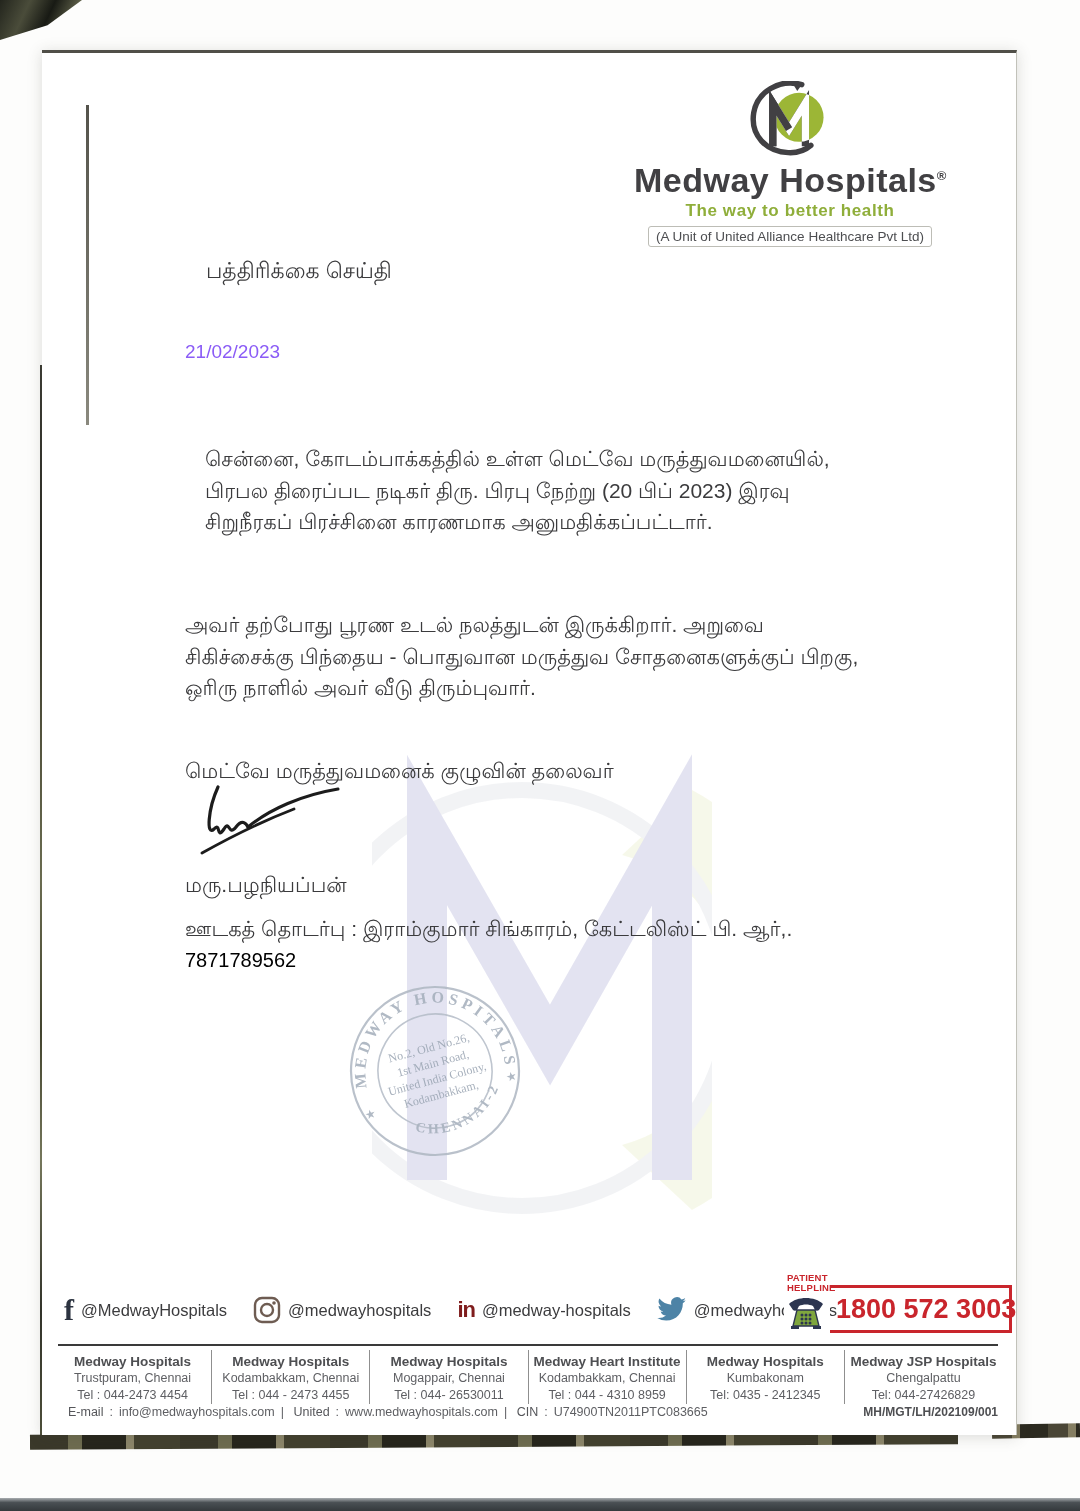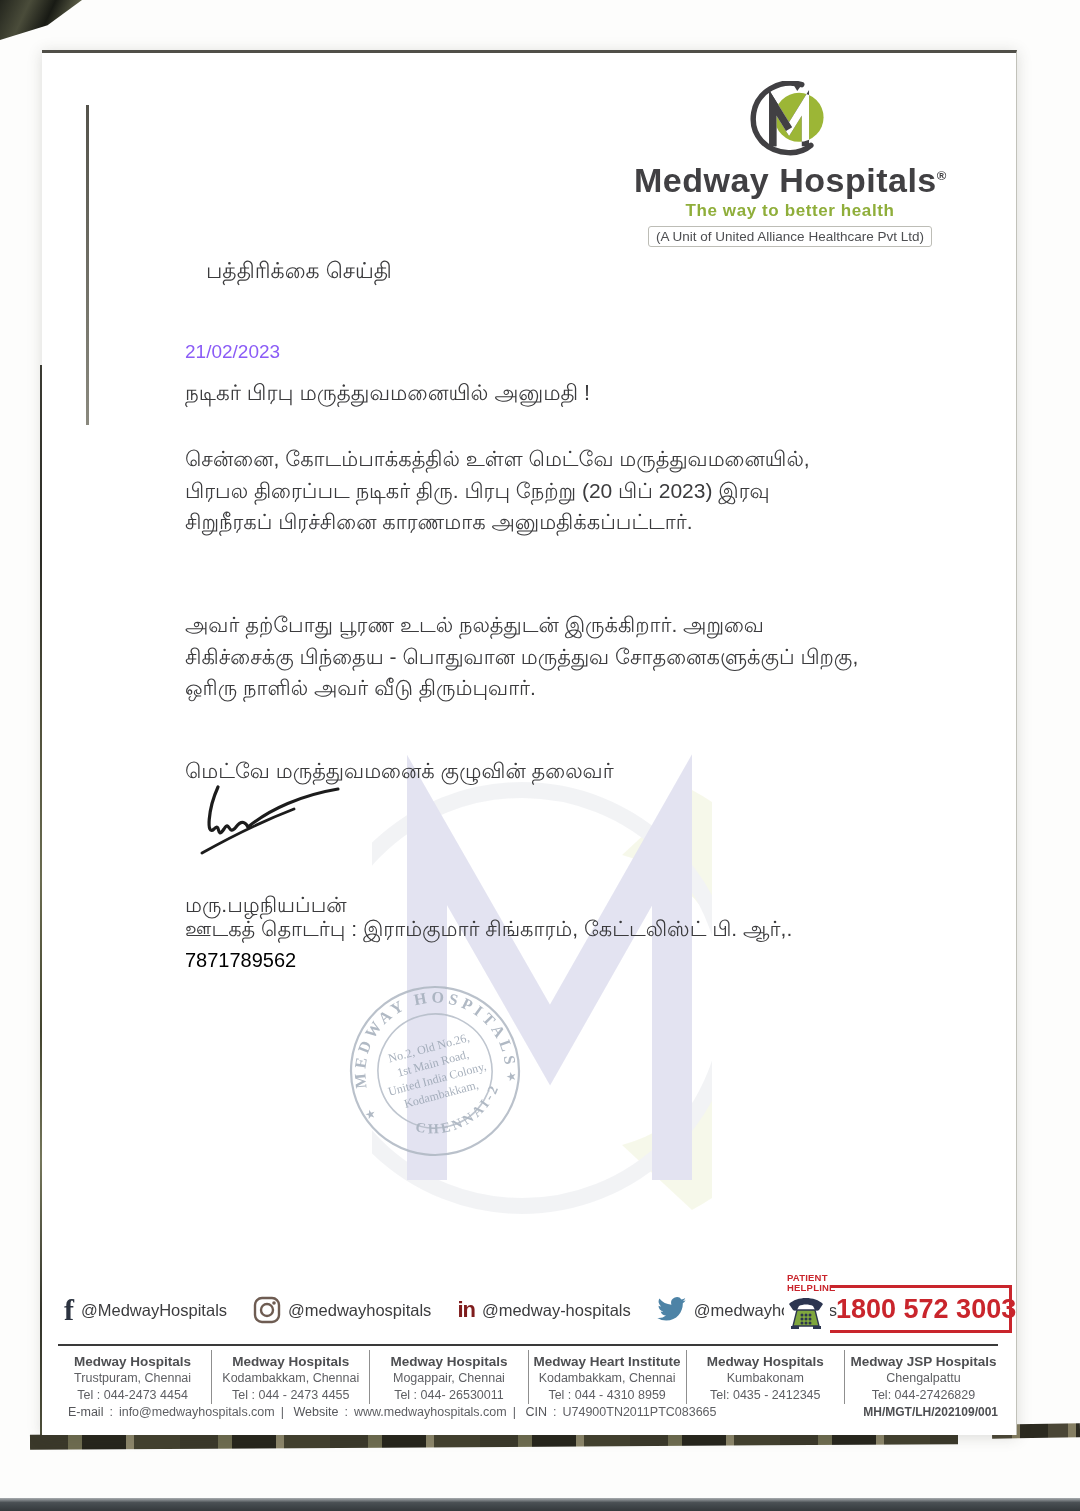"நடிகர் பிரபு மருத்துவமனையில் அனுமதி !" div.headline { html: <div>நடிகர் பிரபு மருத்துவமனையில் அனுமதி !</div> -> none }
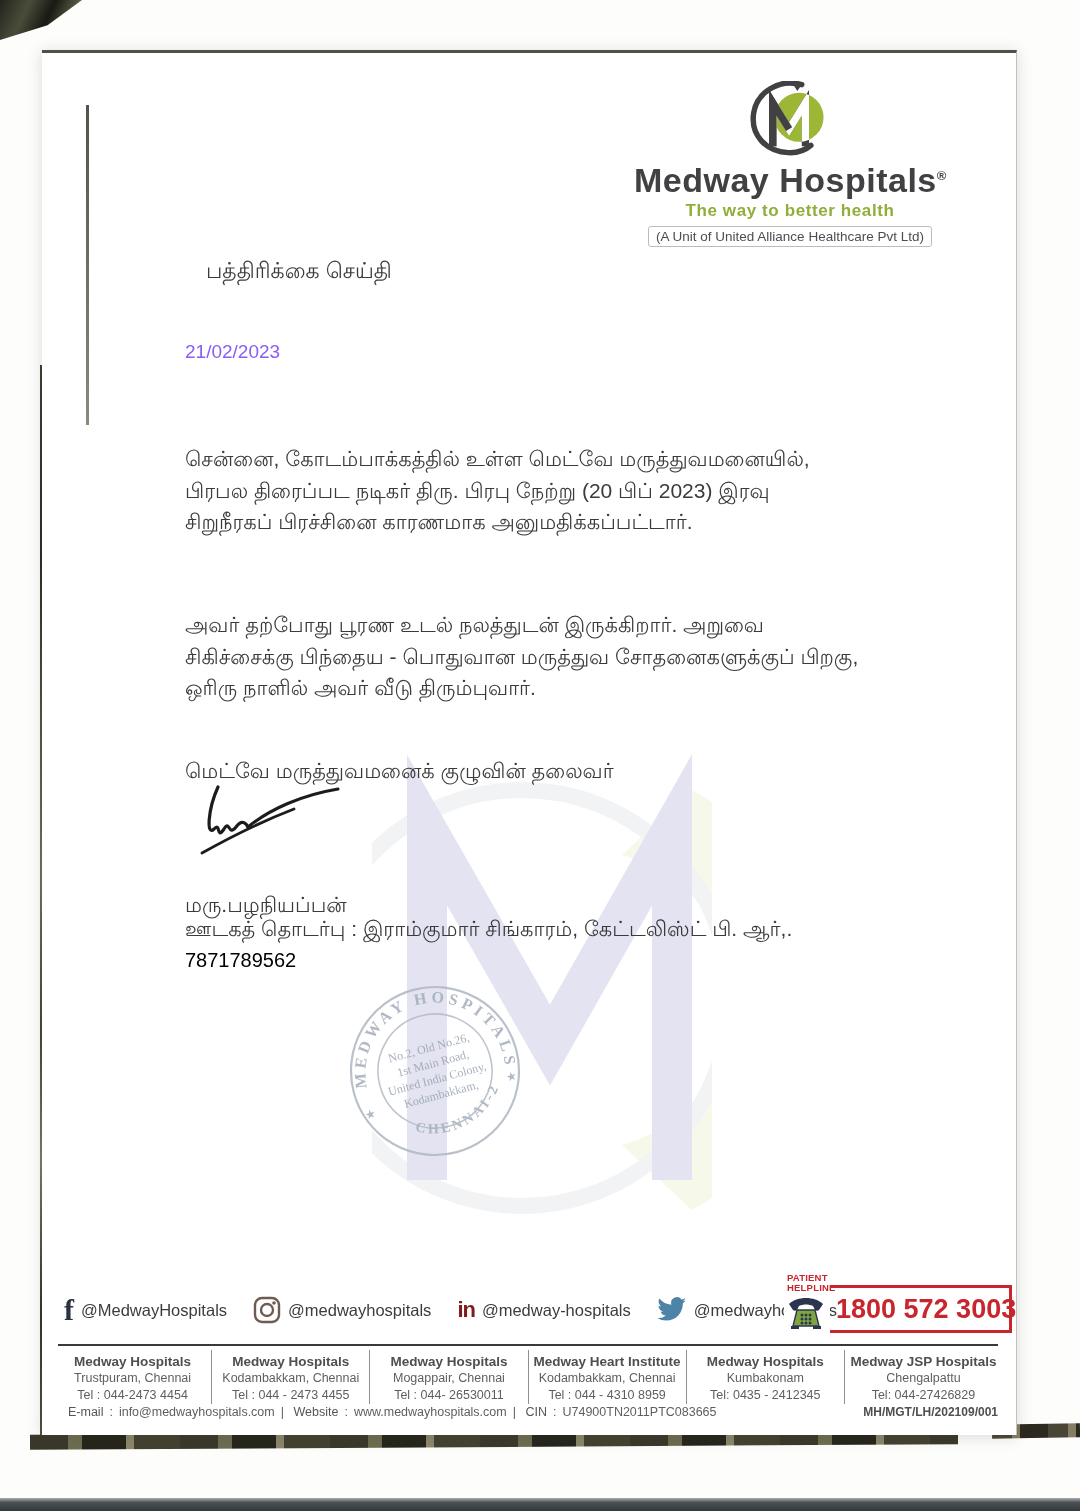"சென்னை, கோடம்பாக்கத்தில் உள்ள மெட்வே" .para-1 { margin-left: none -> 20px }
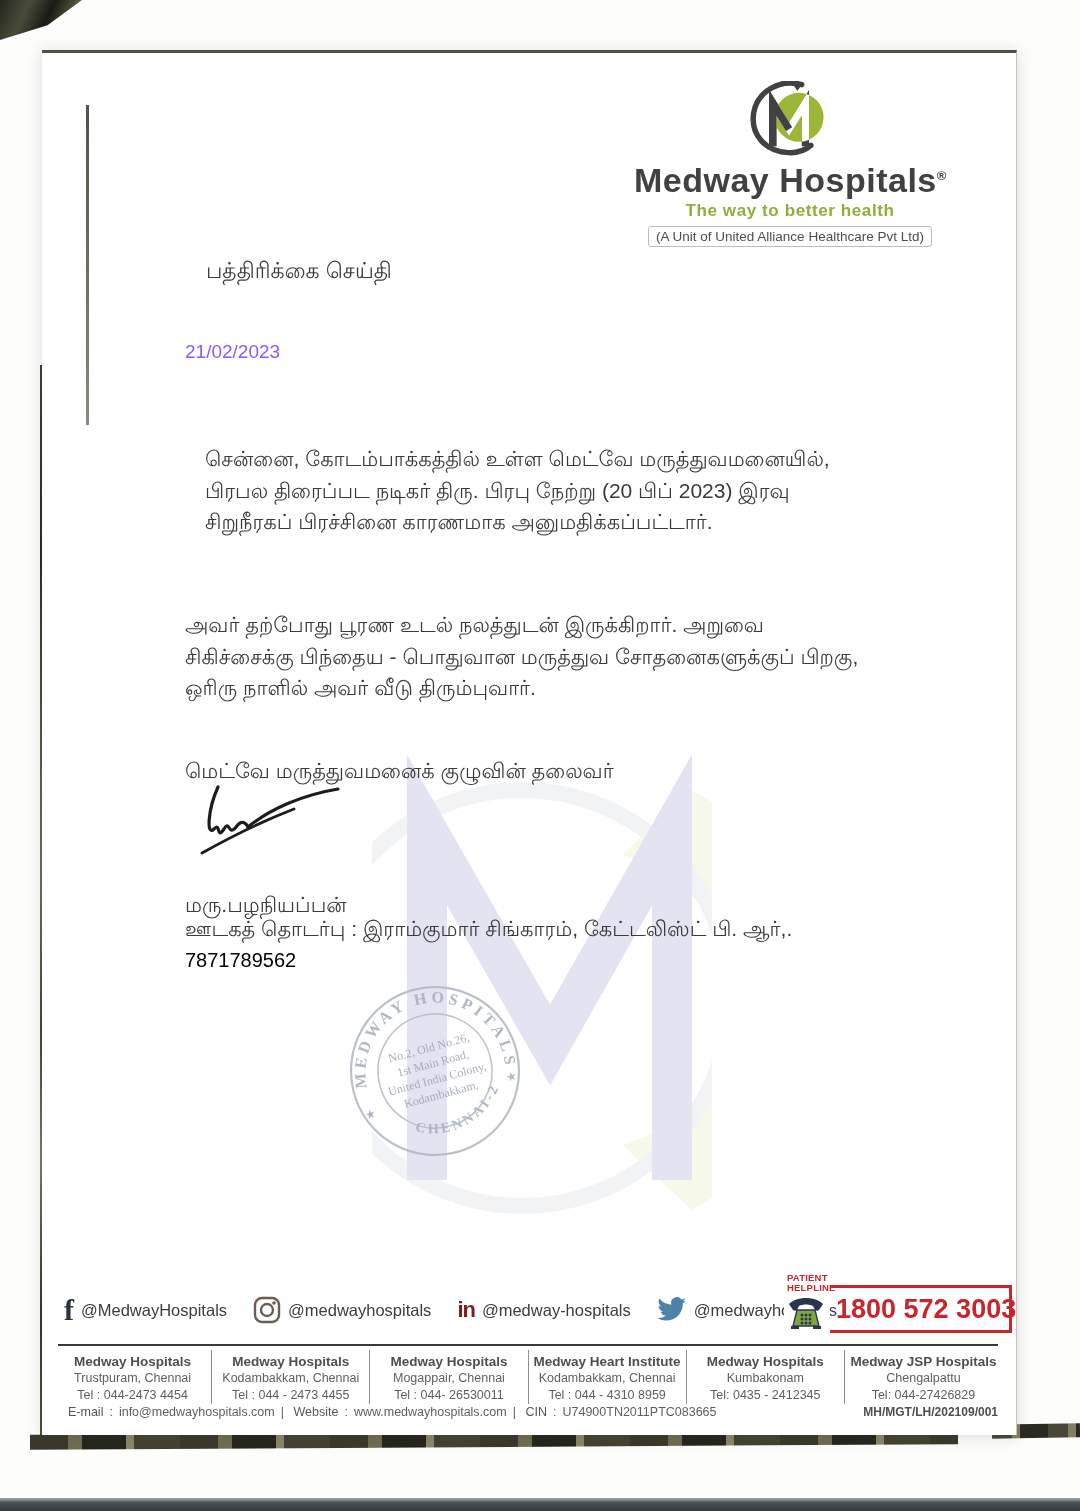"மரு.பழநியப்பன்" .sig-name { top: 840px -> 820px }
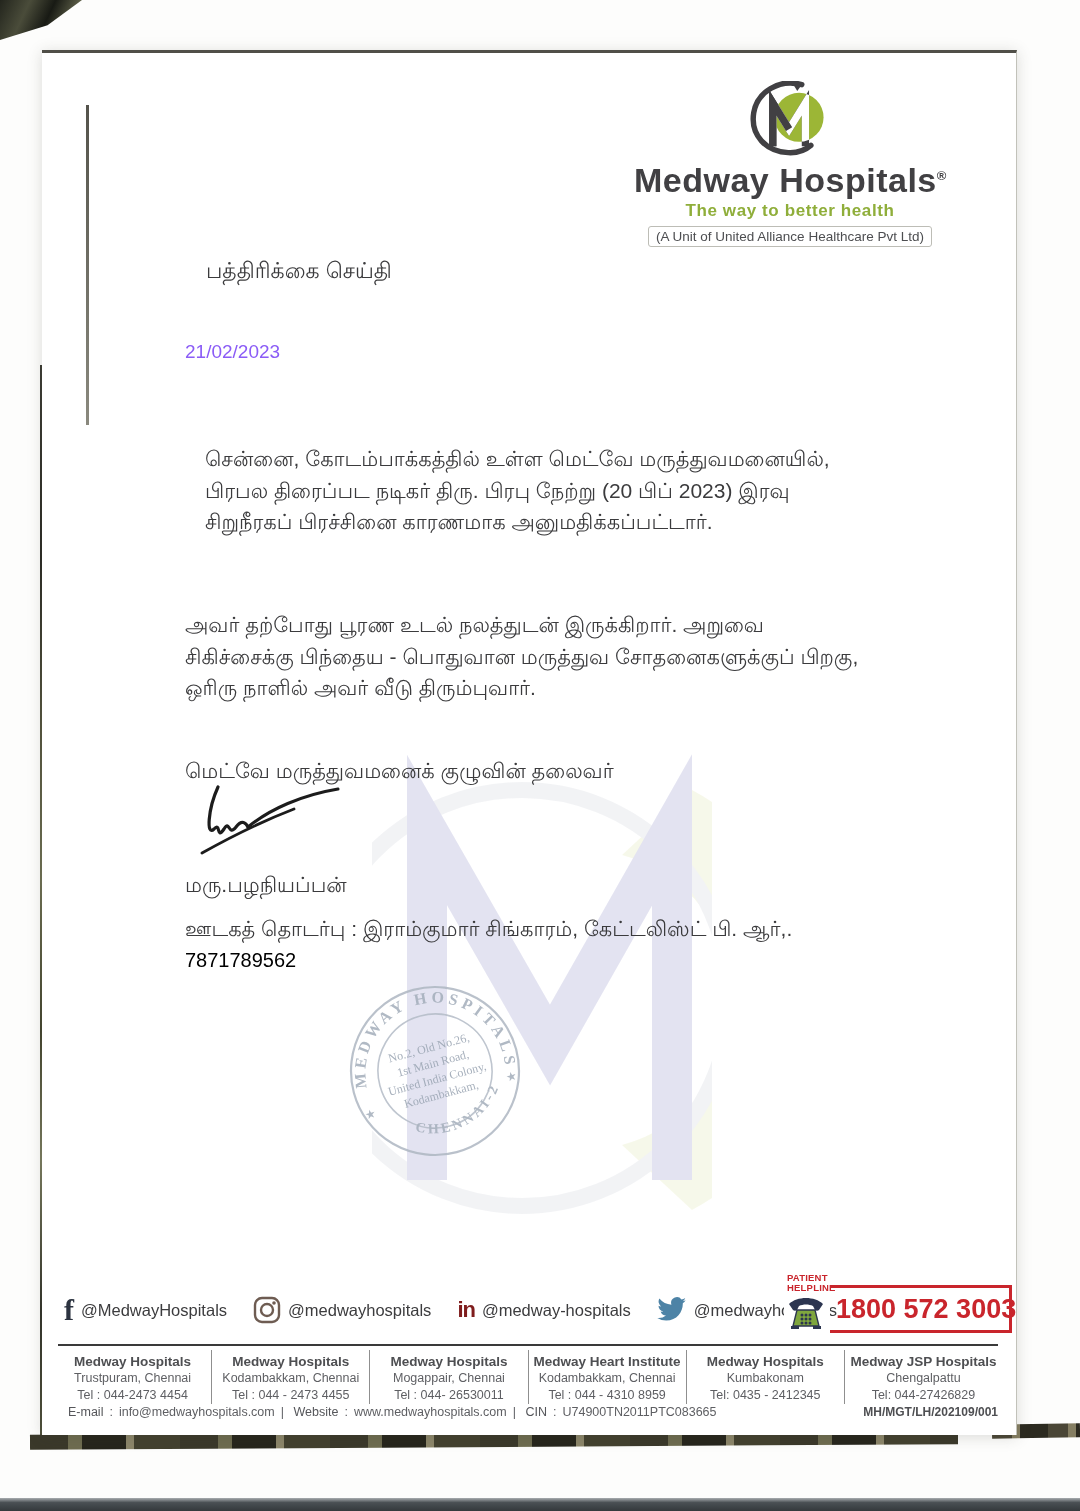"Website" b { text: Website -> United }
